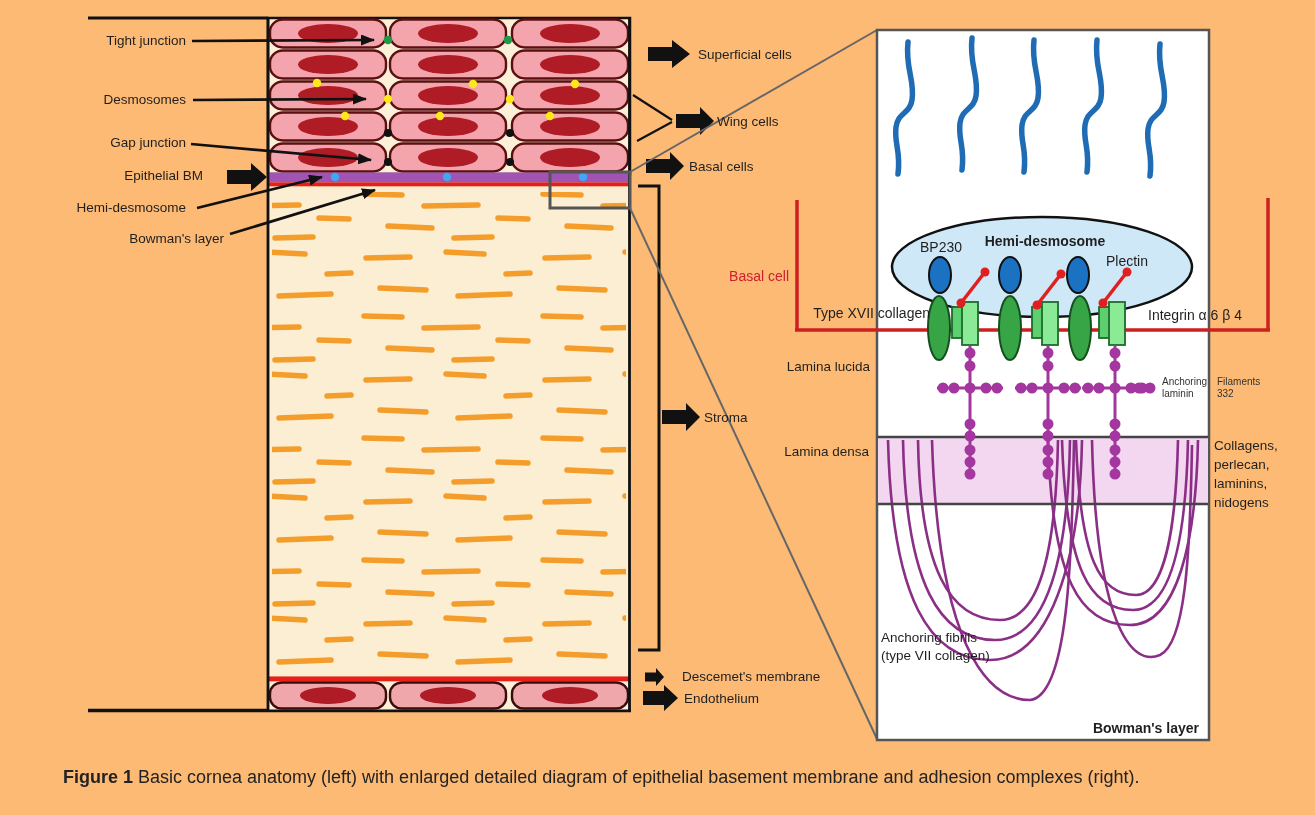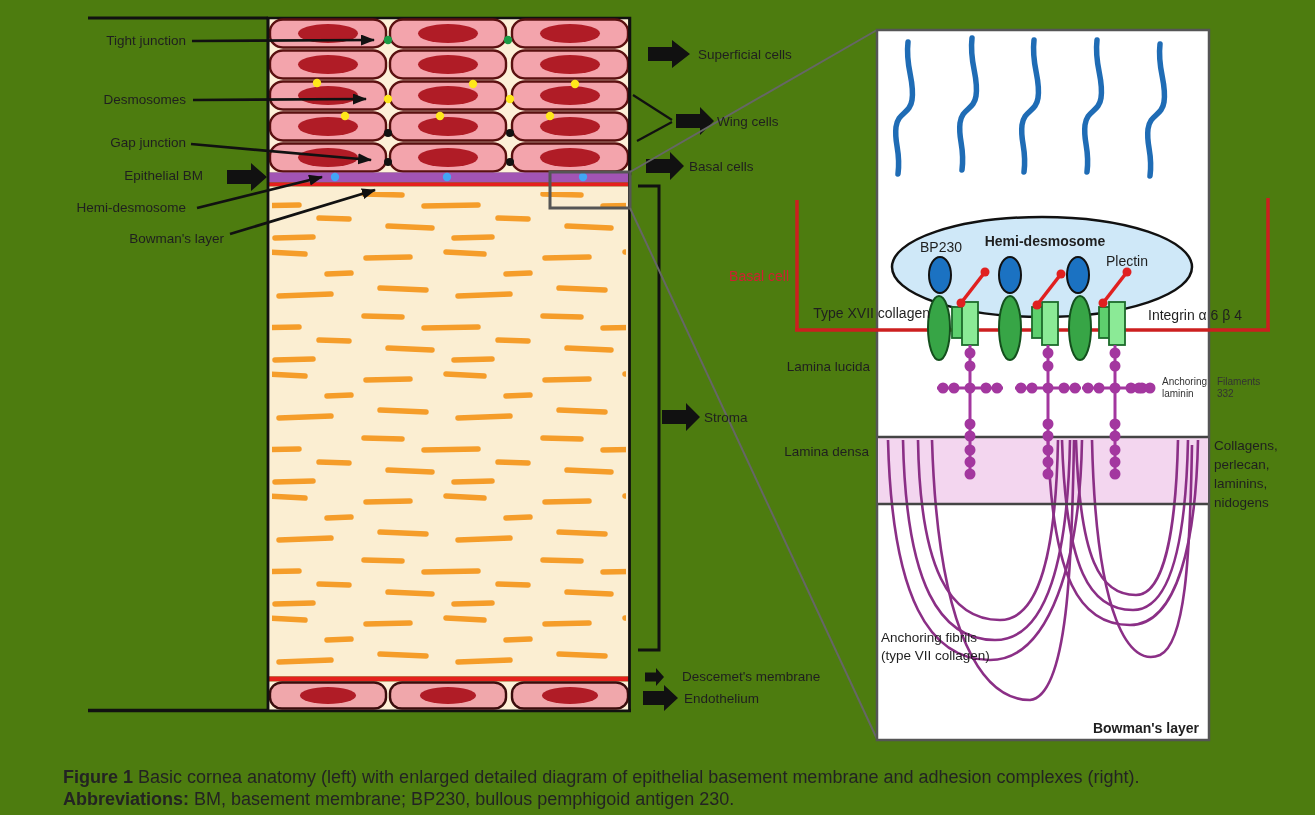"Tight junction" .page { background: #4d7c0f -> #fdba74 }
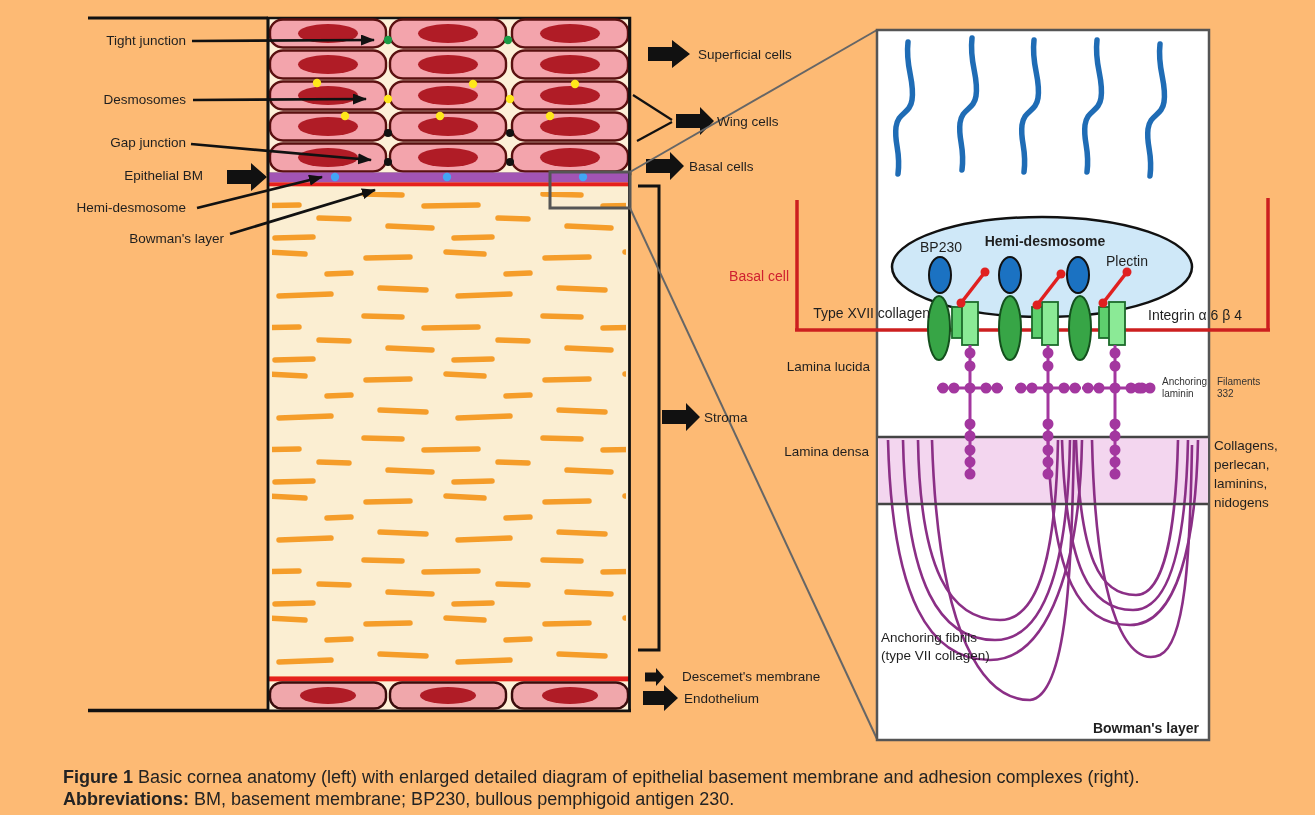"Abbreviations: BM, basement membrane;" div { html: <div><span>Abbreviations:</span><span> BM, basement membrane; BP230, bullous pemphigoid antigen 230.</span></div> -> none }
